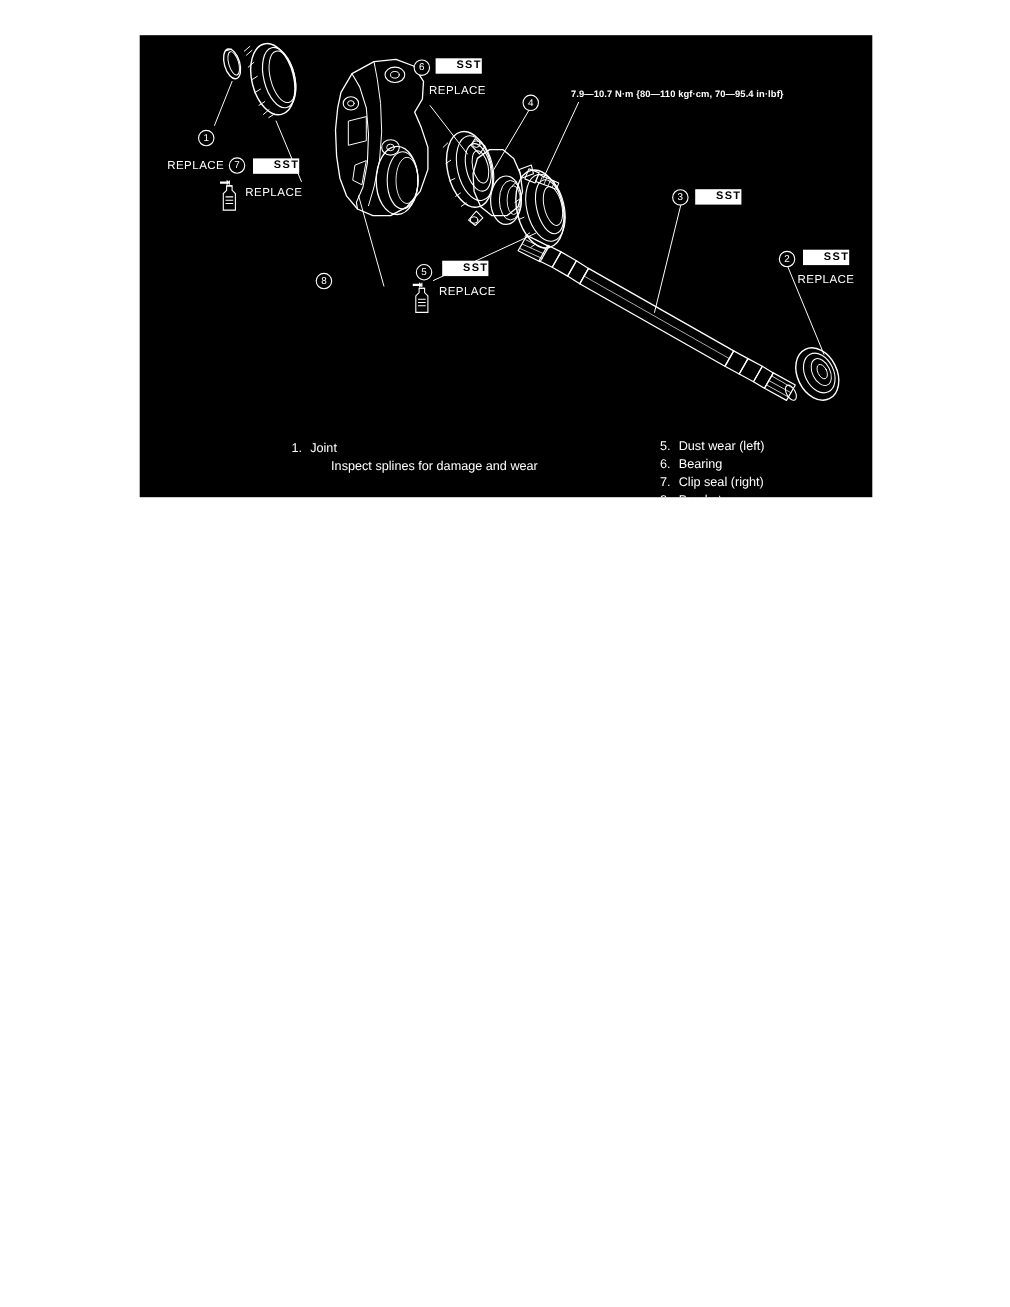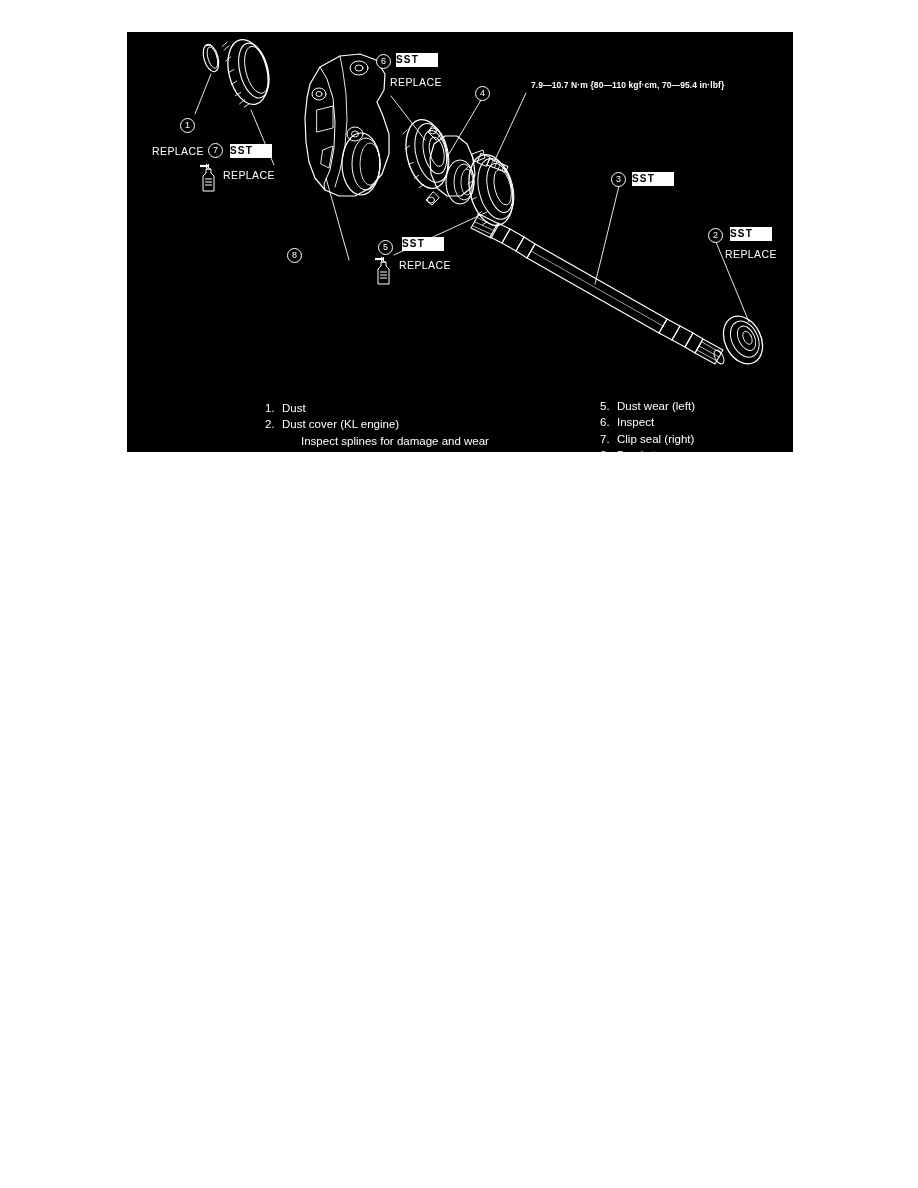"SST" .sst-box { text-align: left -> right }
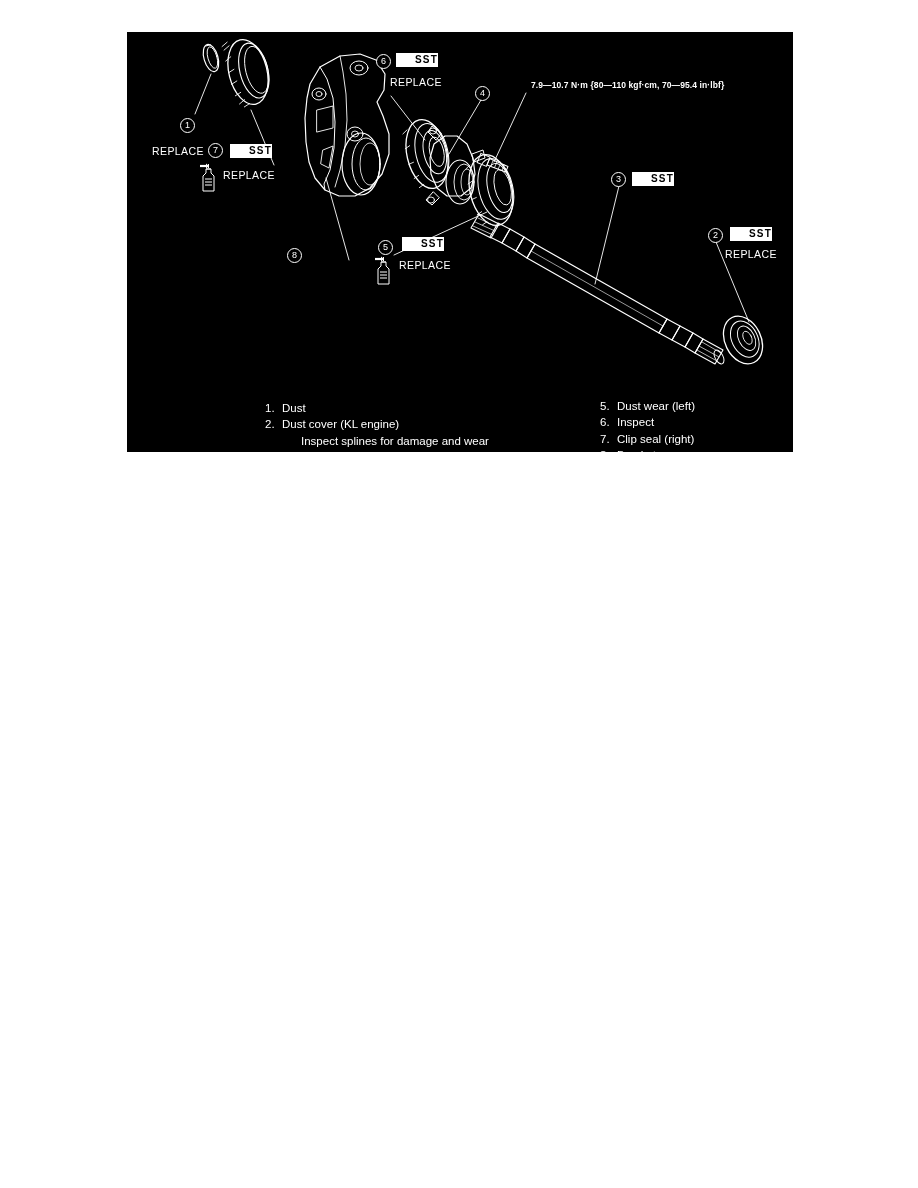"7.9—10.7 N·m {80—110 kgf·cm, 70—95.4" div.lbl { margin-left: 12px -> none }
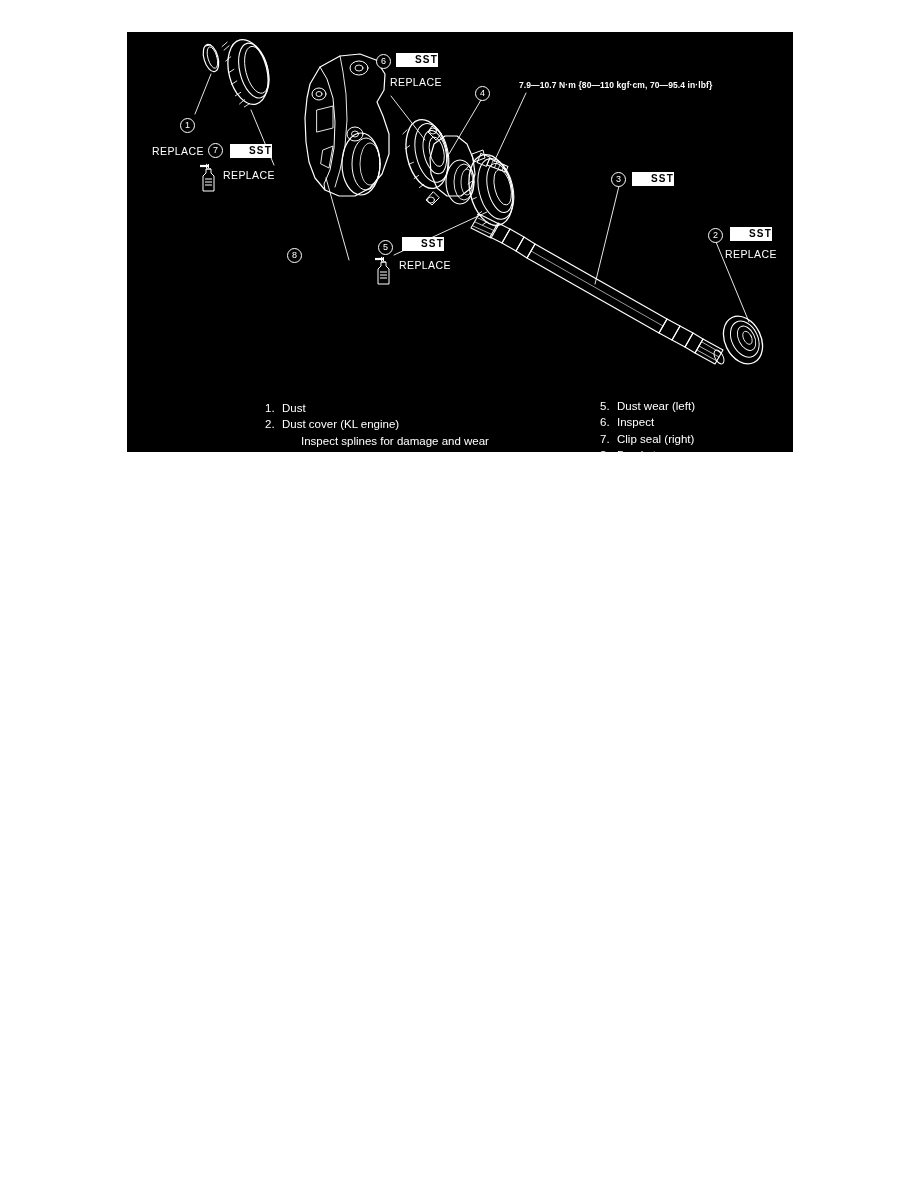"Dust" span { text: Dust -> Joint }
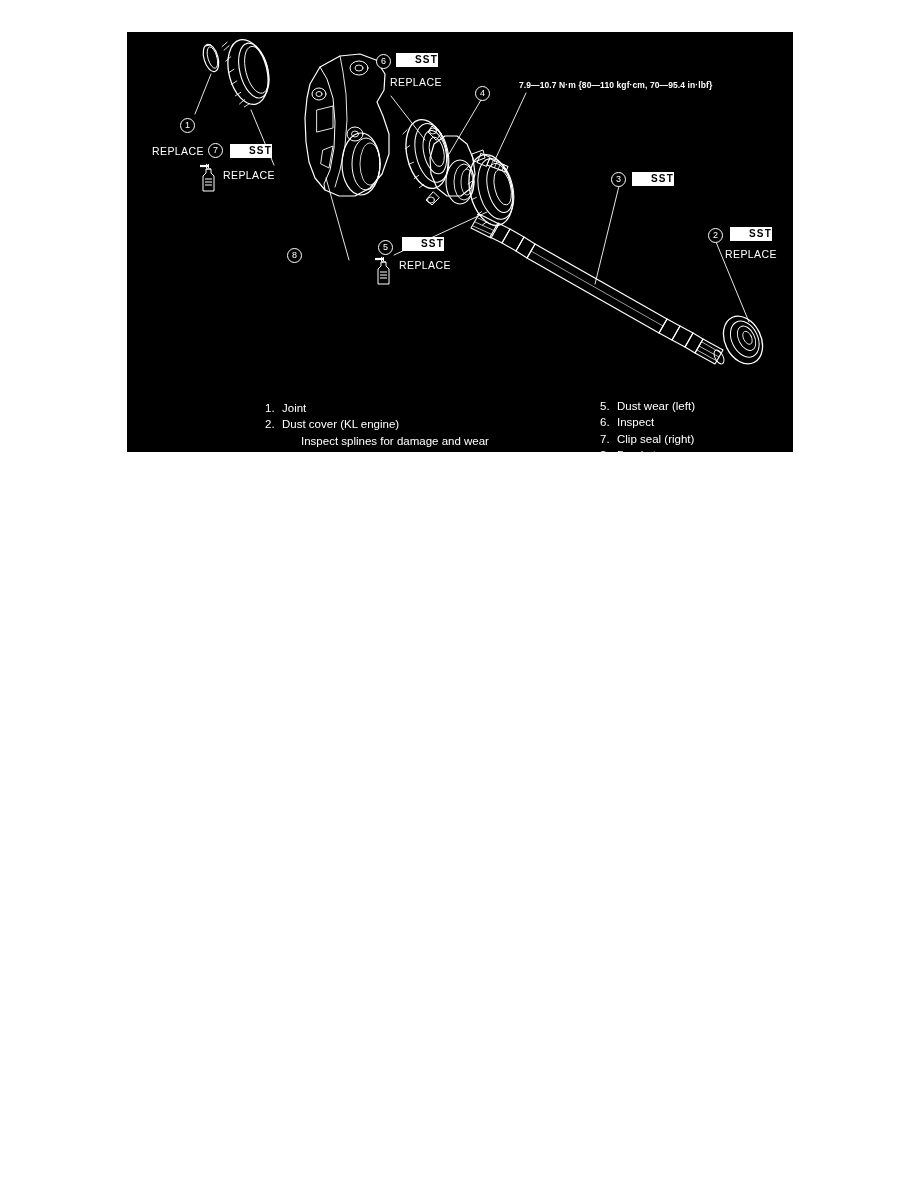"2. Dust cover (KL engine)" div.legend-row { html: <div> <span>2.</span><span>Dust cover (KL engine)</span> </div> -> none }
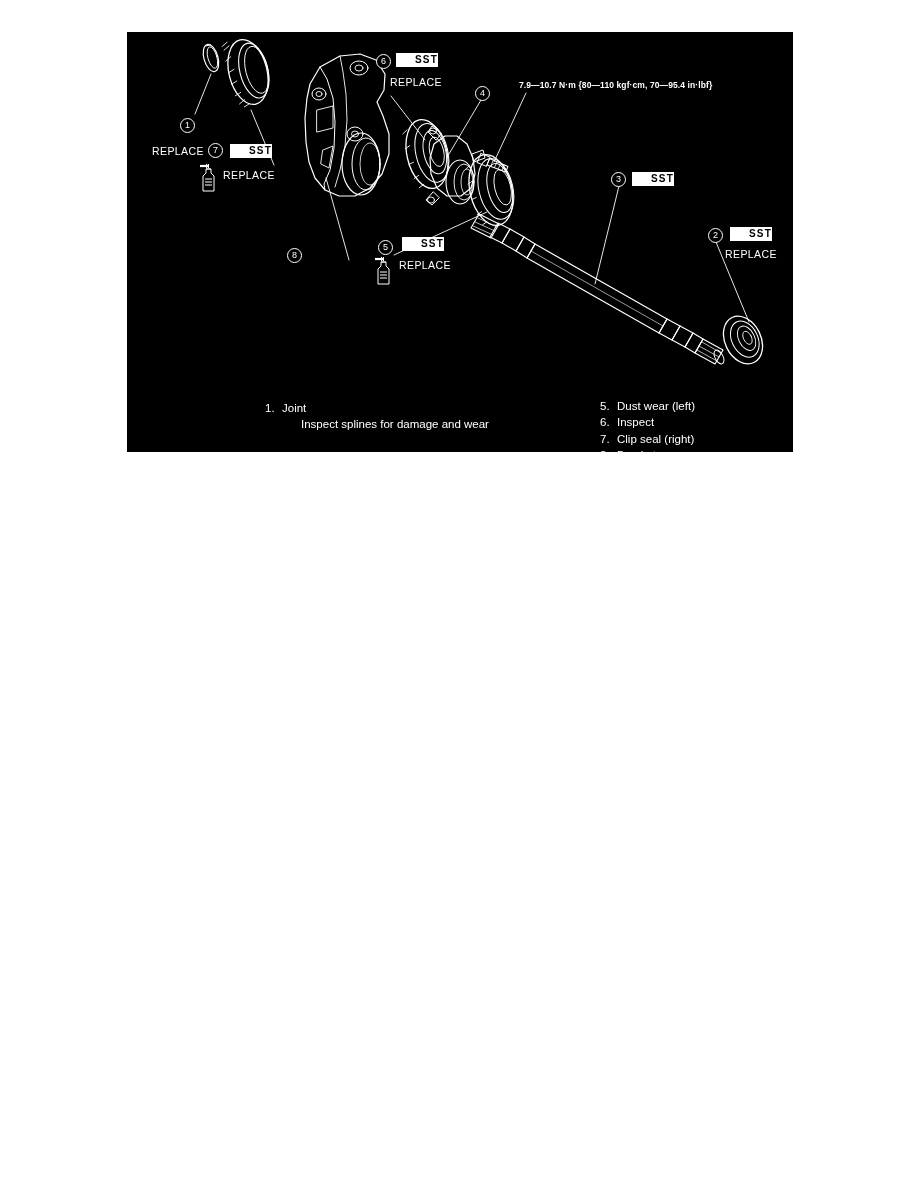"Inspect" span { text: Inspect -> Bearing }
